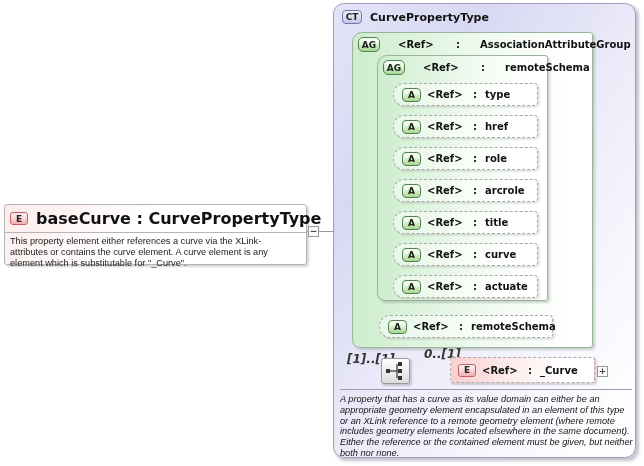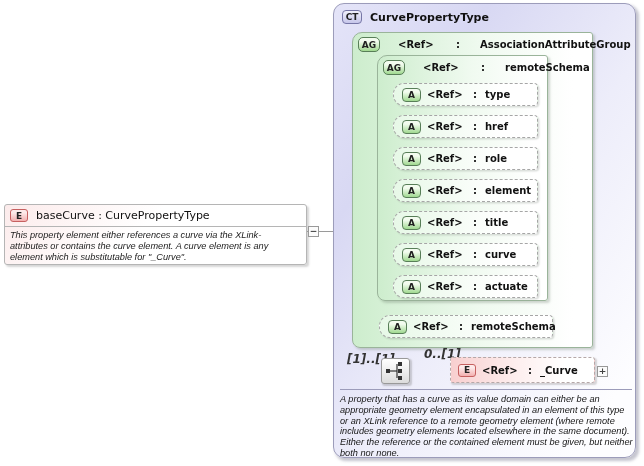"element" span.nm { text: element -> arcrole }
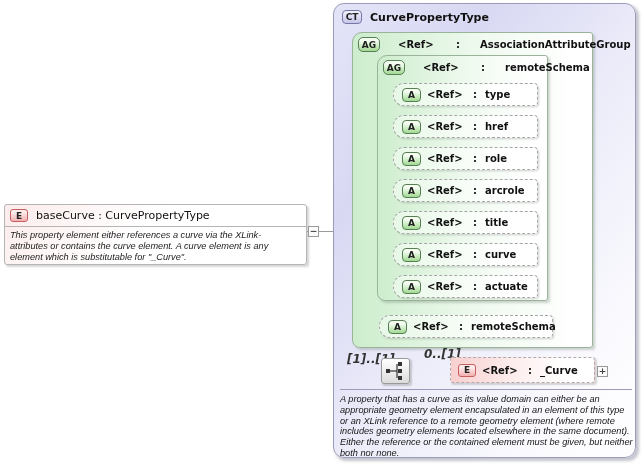"baseCurve : CurvePropertyType" .el-title { font-size: 11px -> 16px; font-weight: normal -> bold }
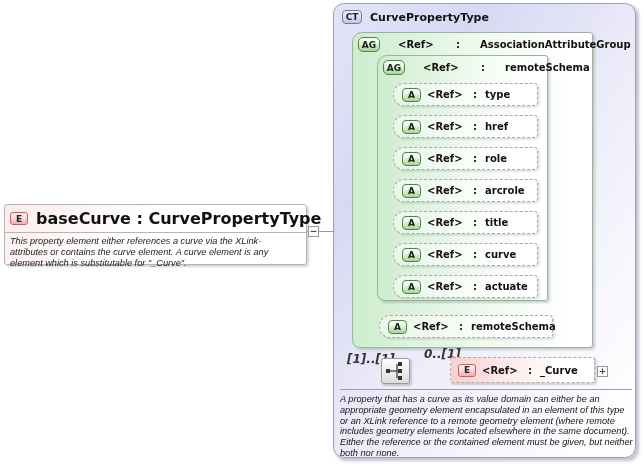"This property element either references" .desc { font-style: italic -> none }
